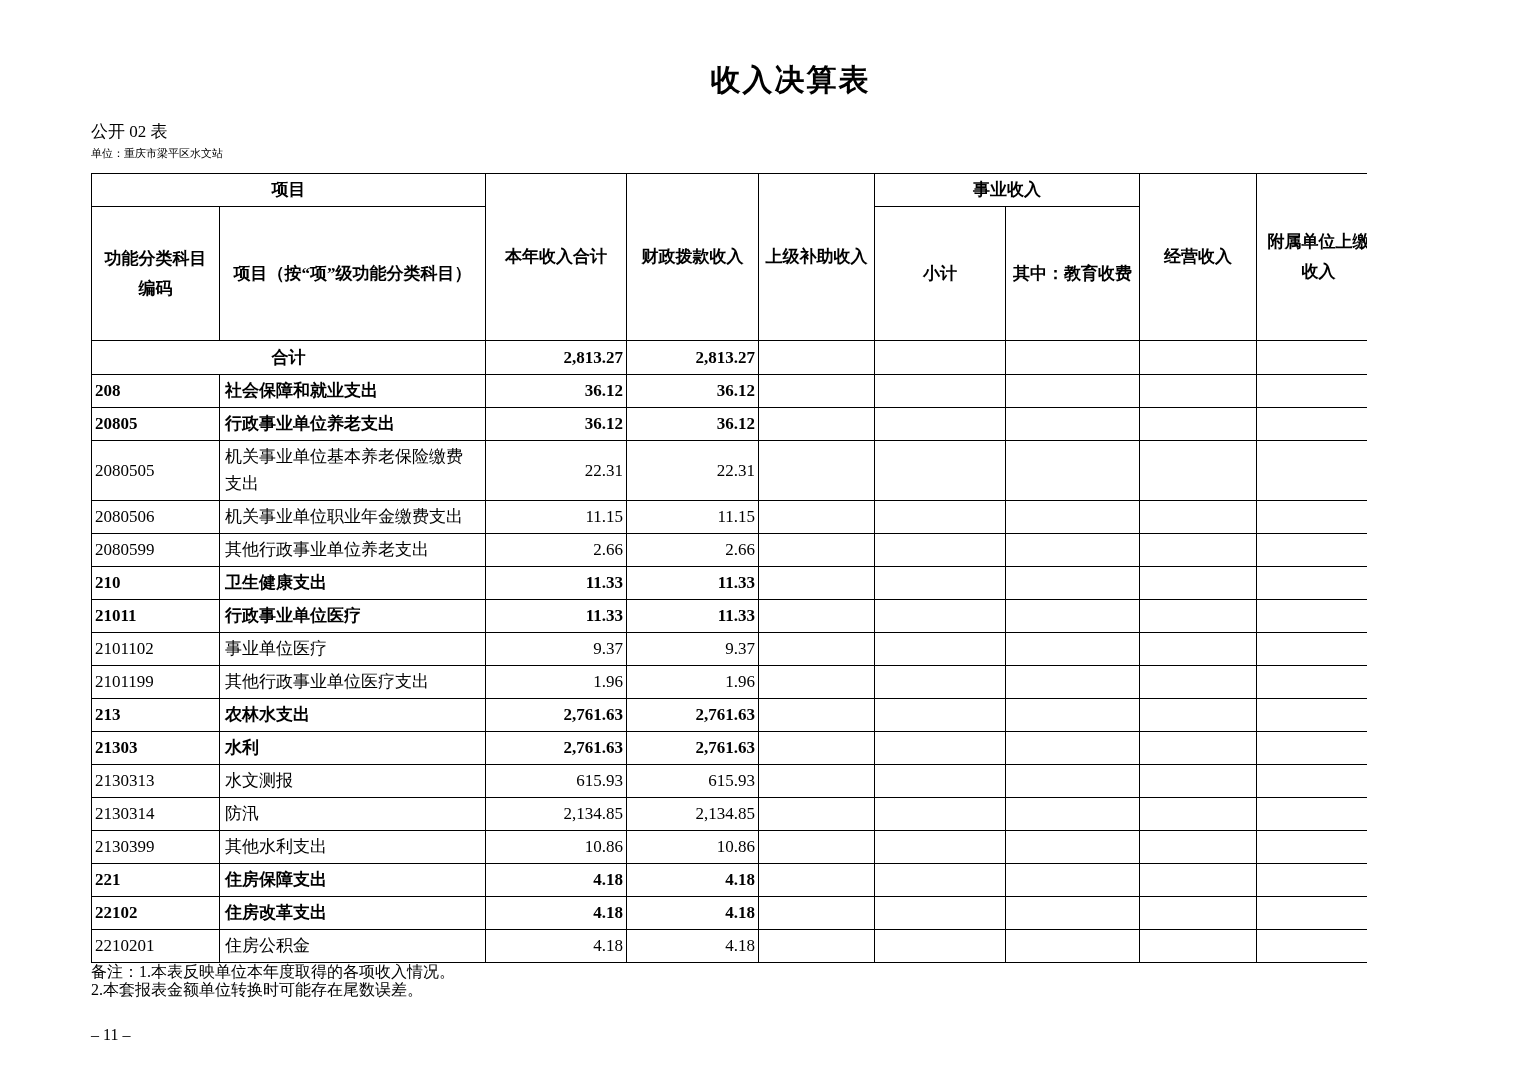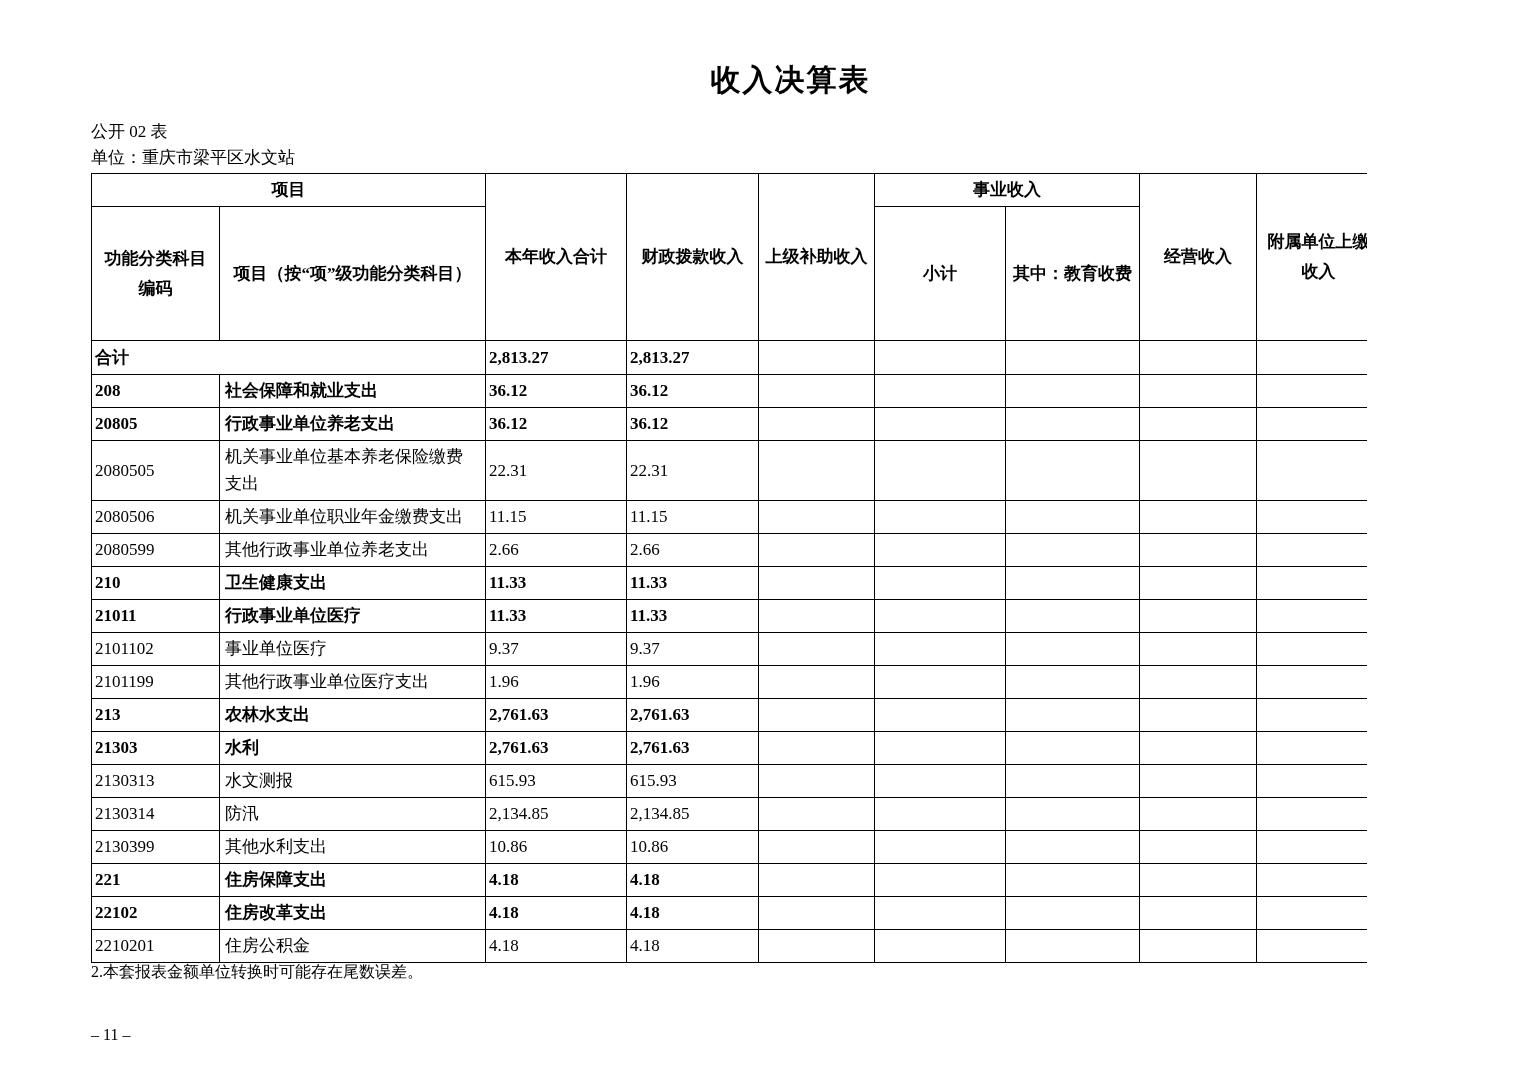"单位：重庆市梁平区水文站" .meta-row { font-size: 17px -> 11px }
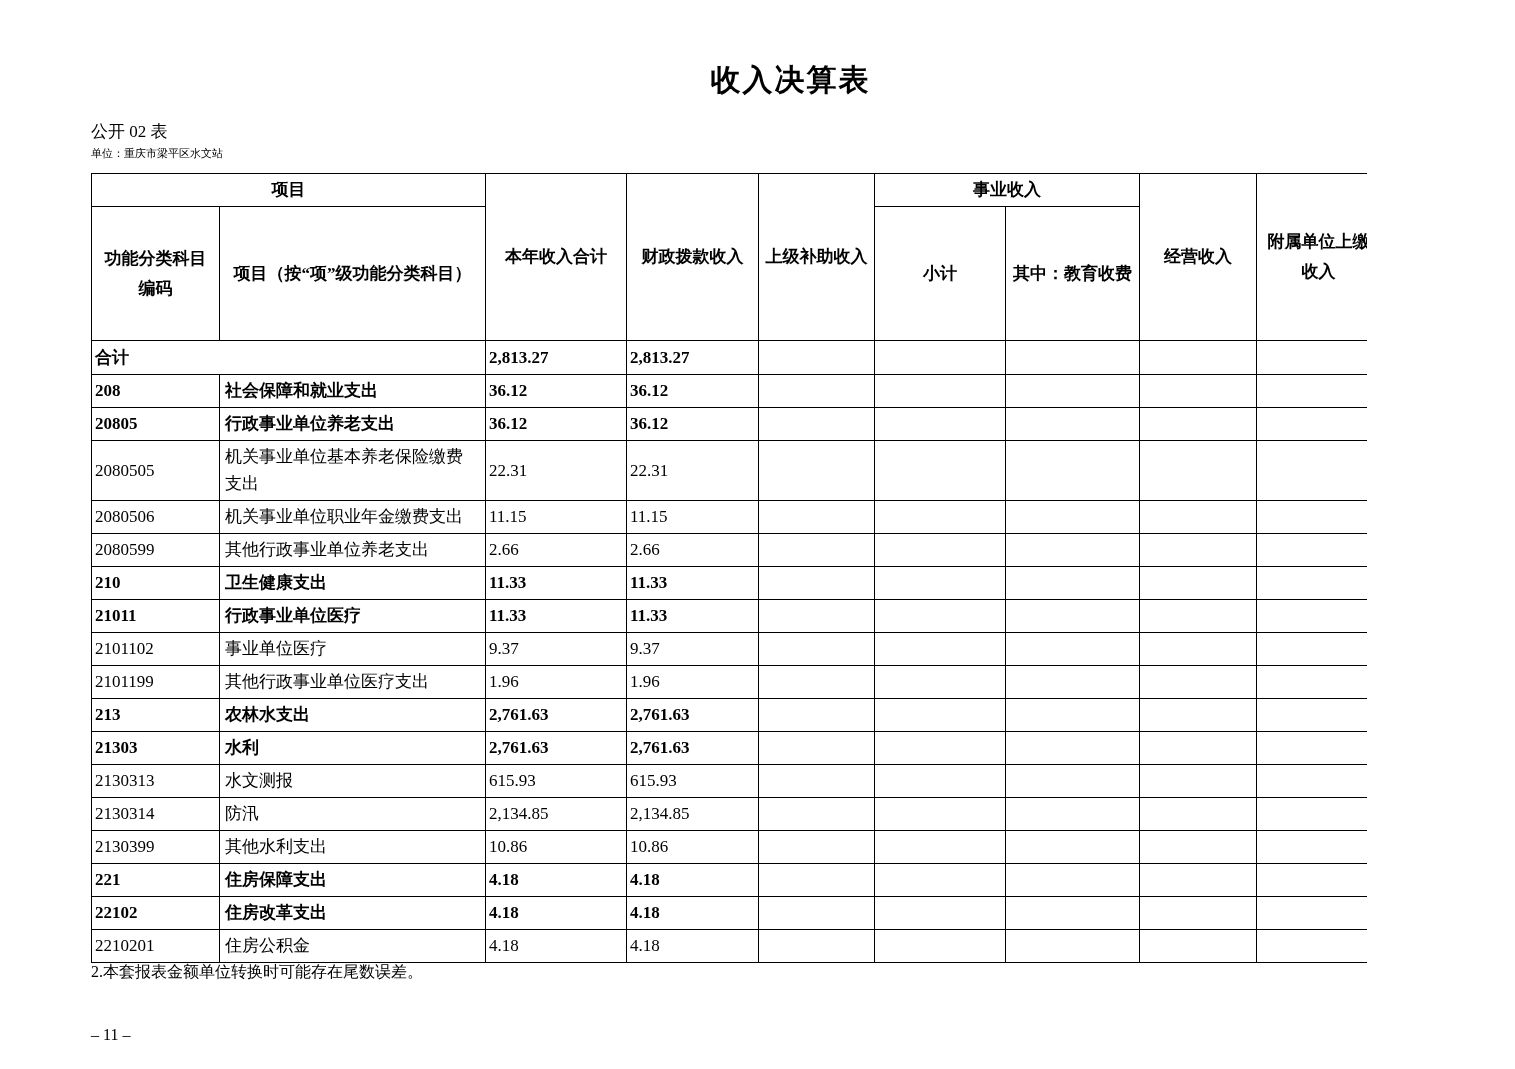"合计" td.center { text-align: none -> center }
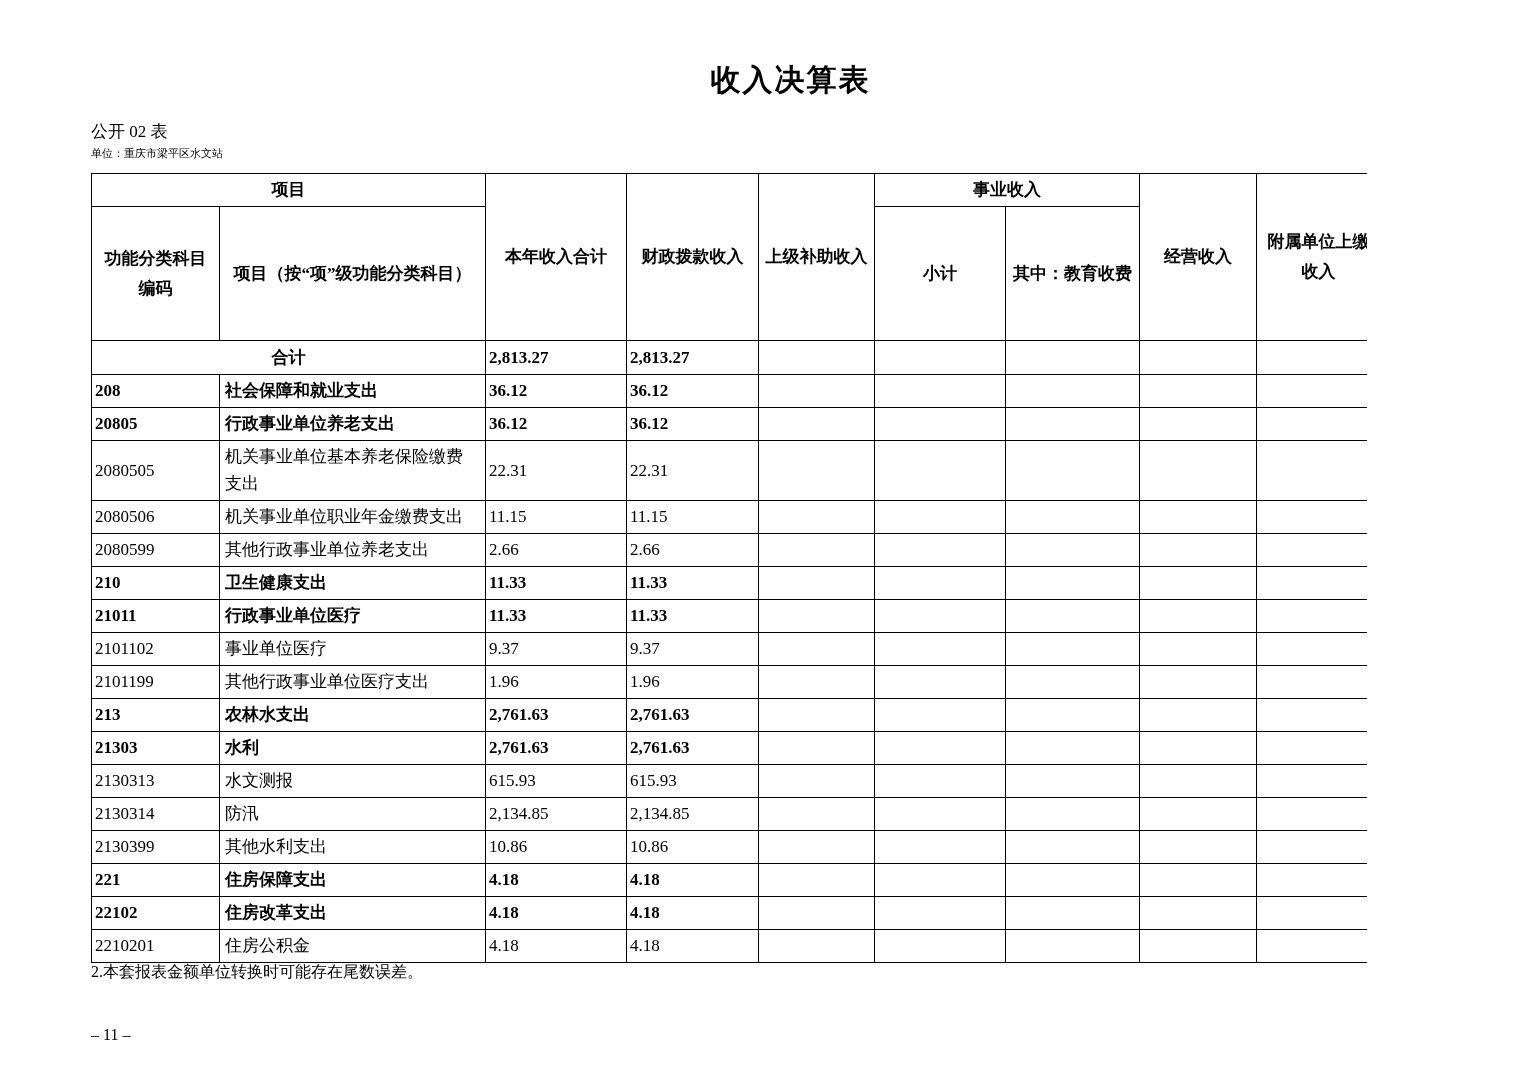"2,813.27" td.num { text-align: left -> right }
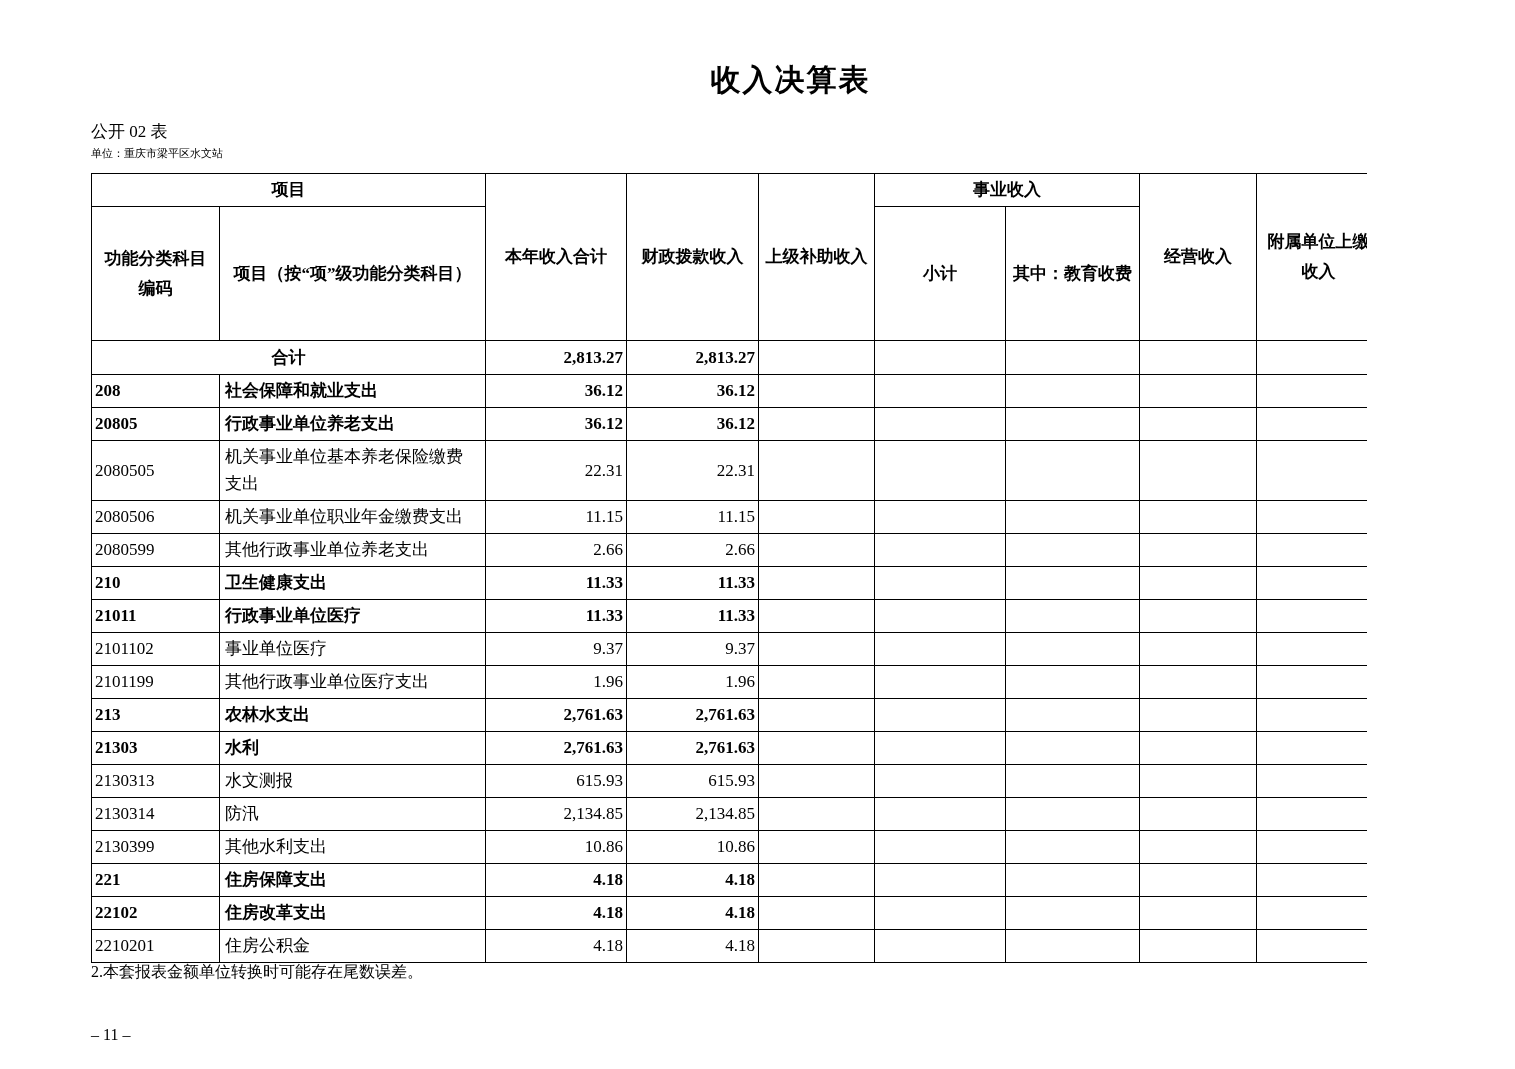"备注：1.本表反映单位本年度取得的各项收入情况。" div.line1 { html: none -> <div><span>备注：</span><span>1.本表反映单位本年度取得的各项收入情况。</span></div> }
